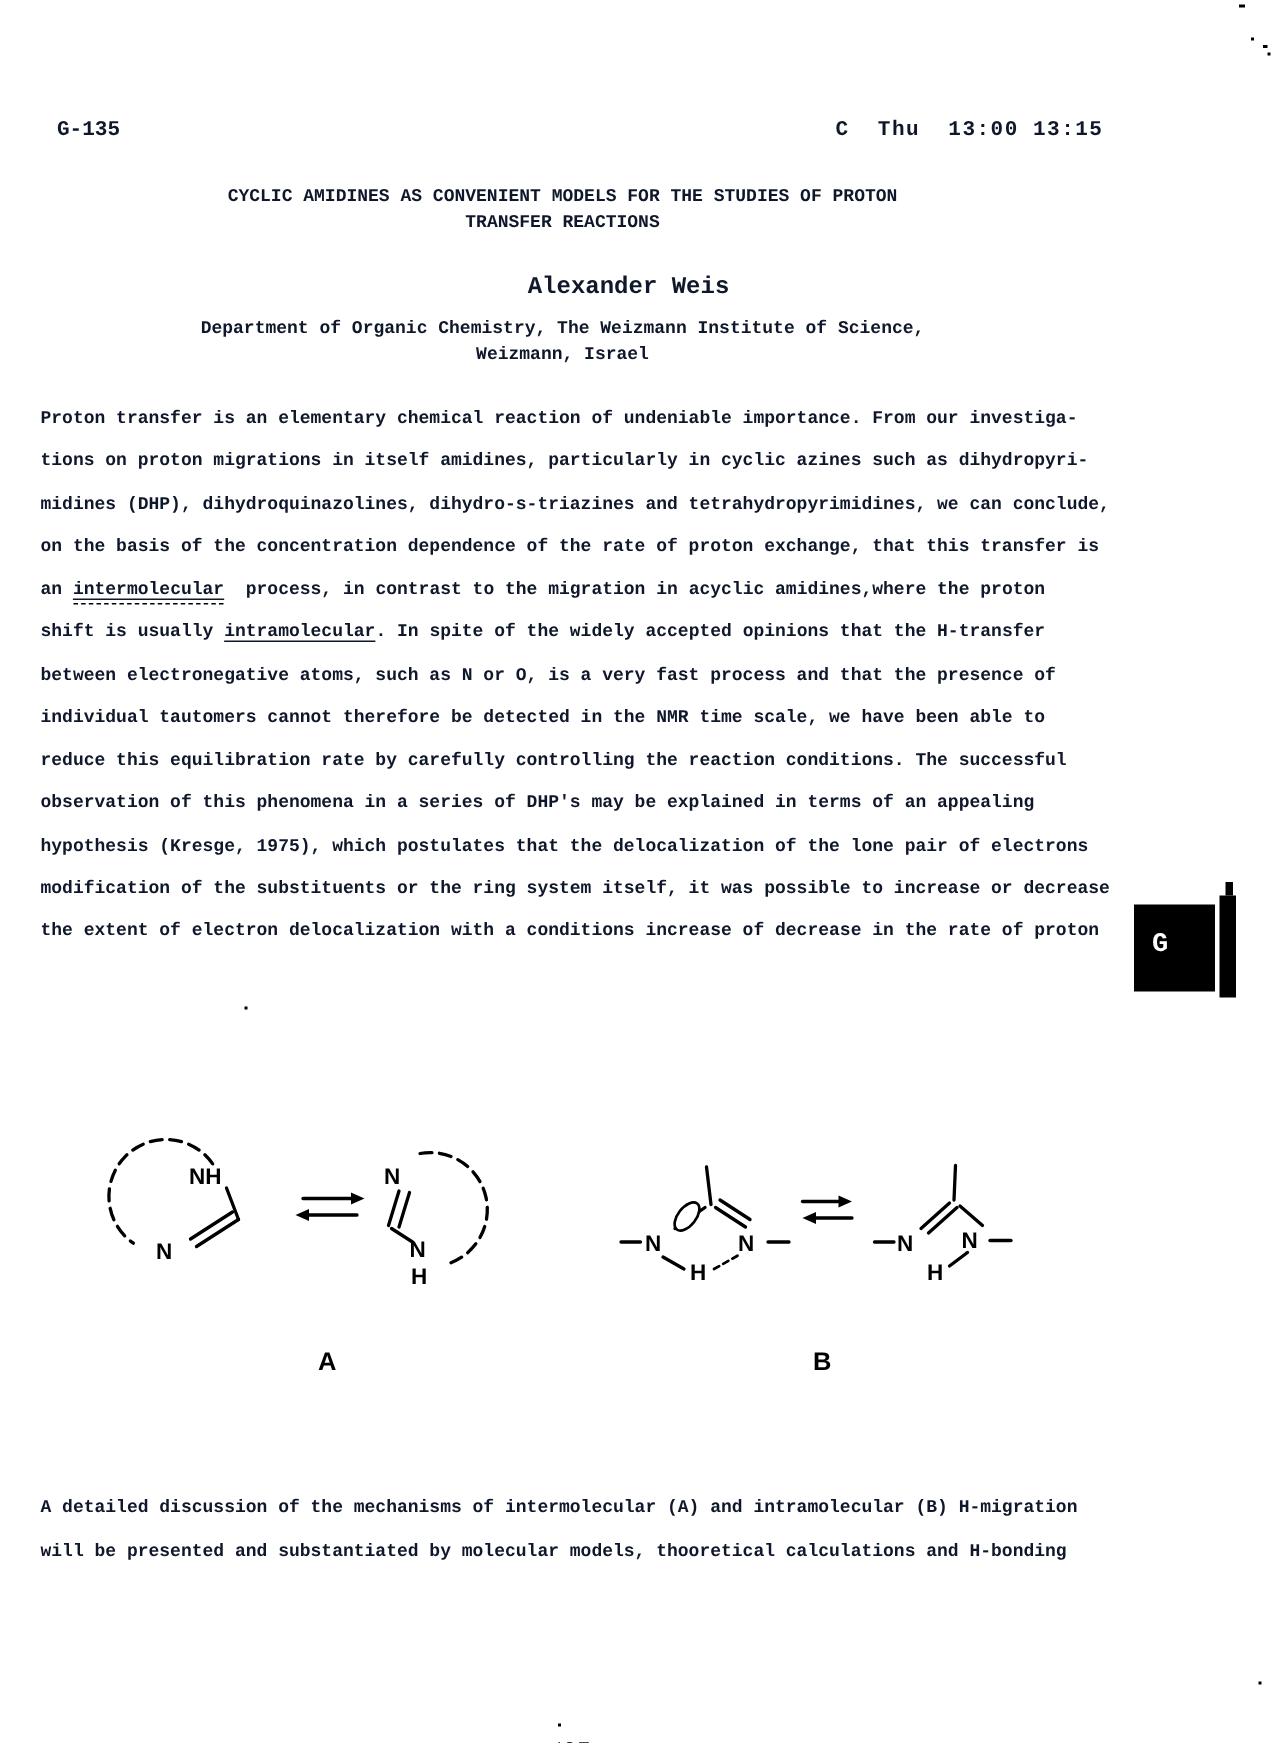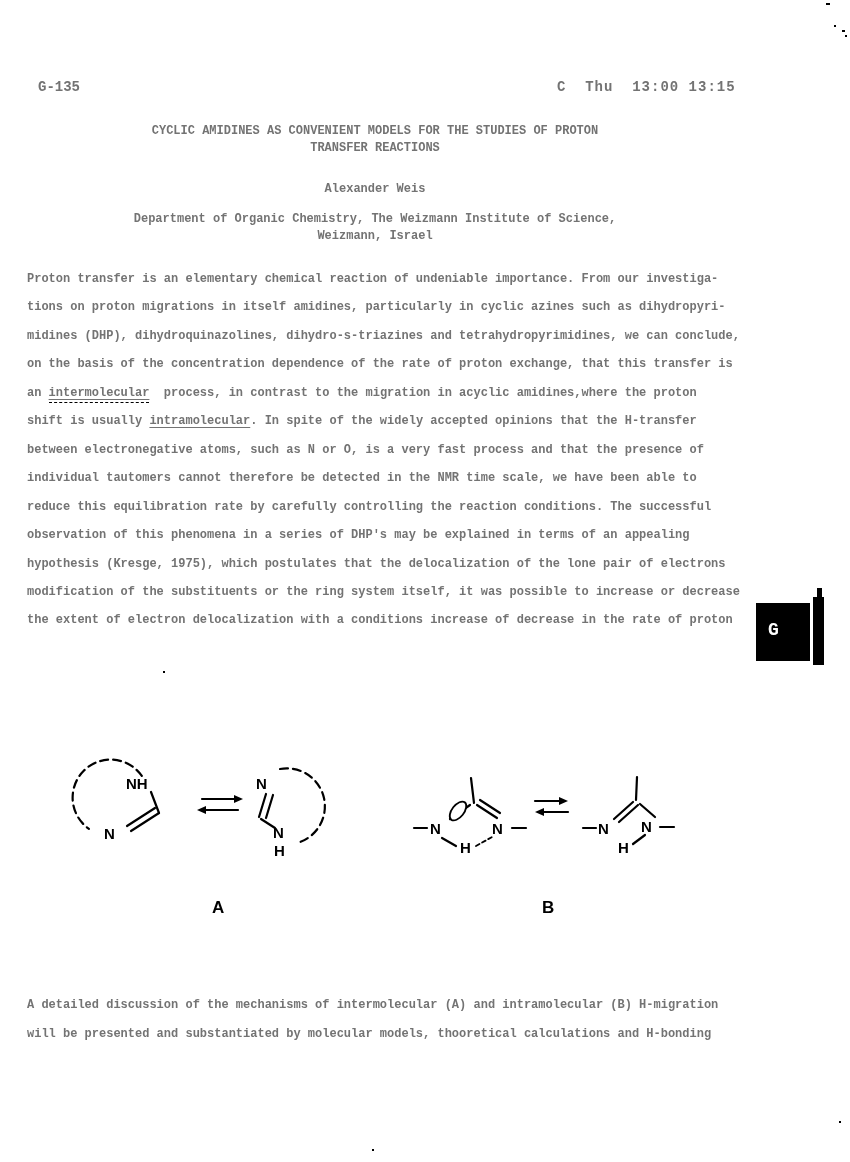"G-135" .type { color: #737373 -> #0f172a }
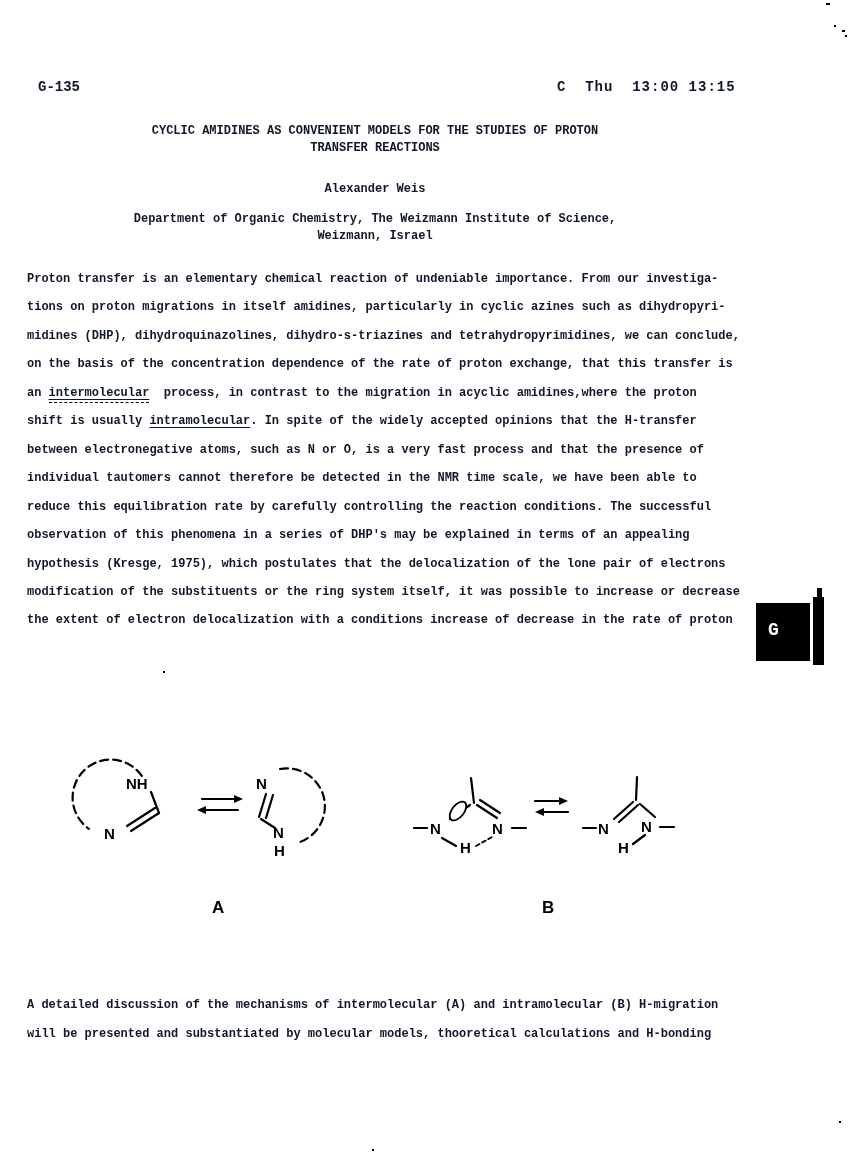"Alexander Weis" #author-line { font-size: 12px -> 16px; padding-left: none -> 44px }
